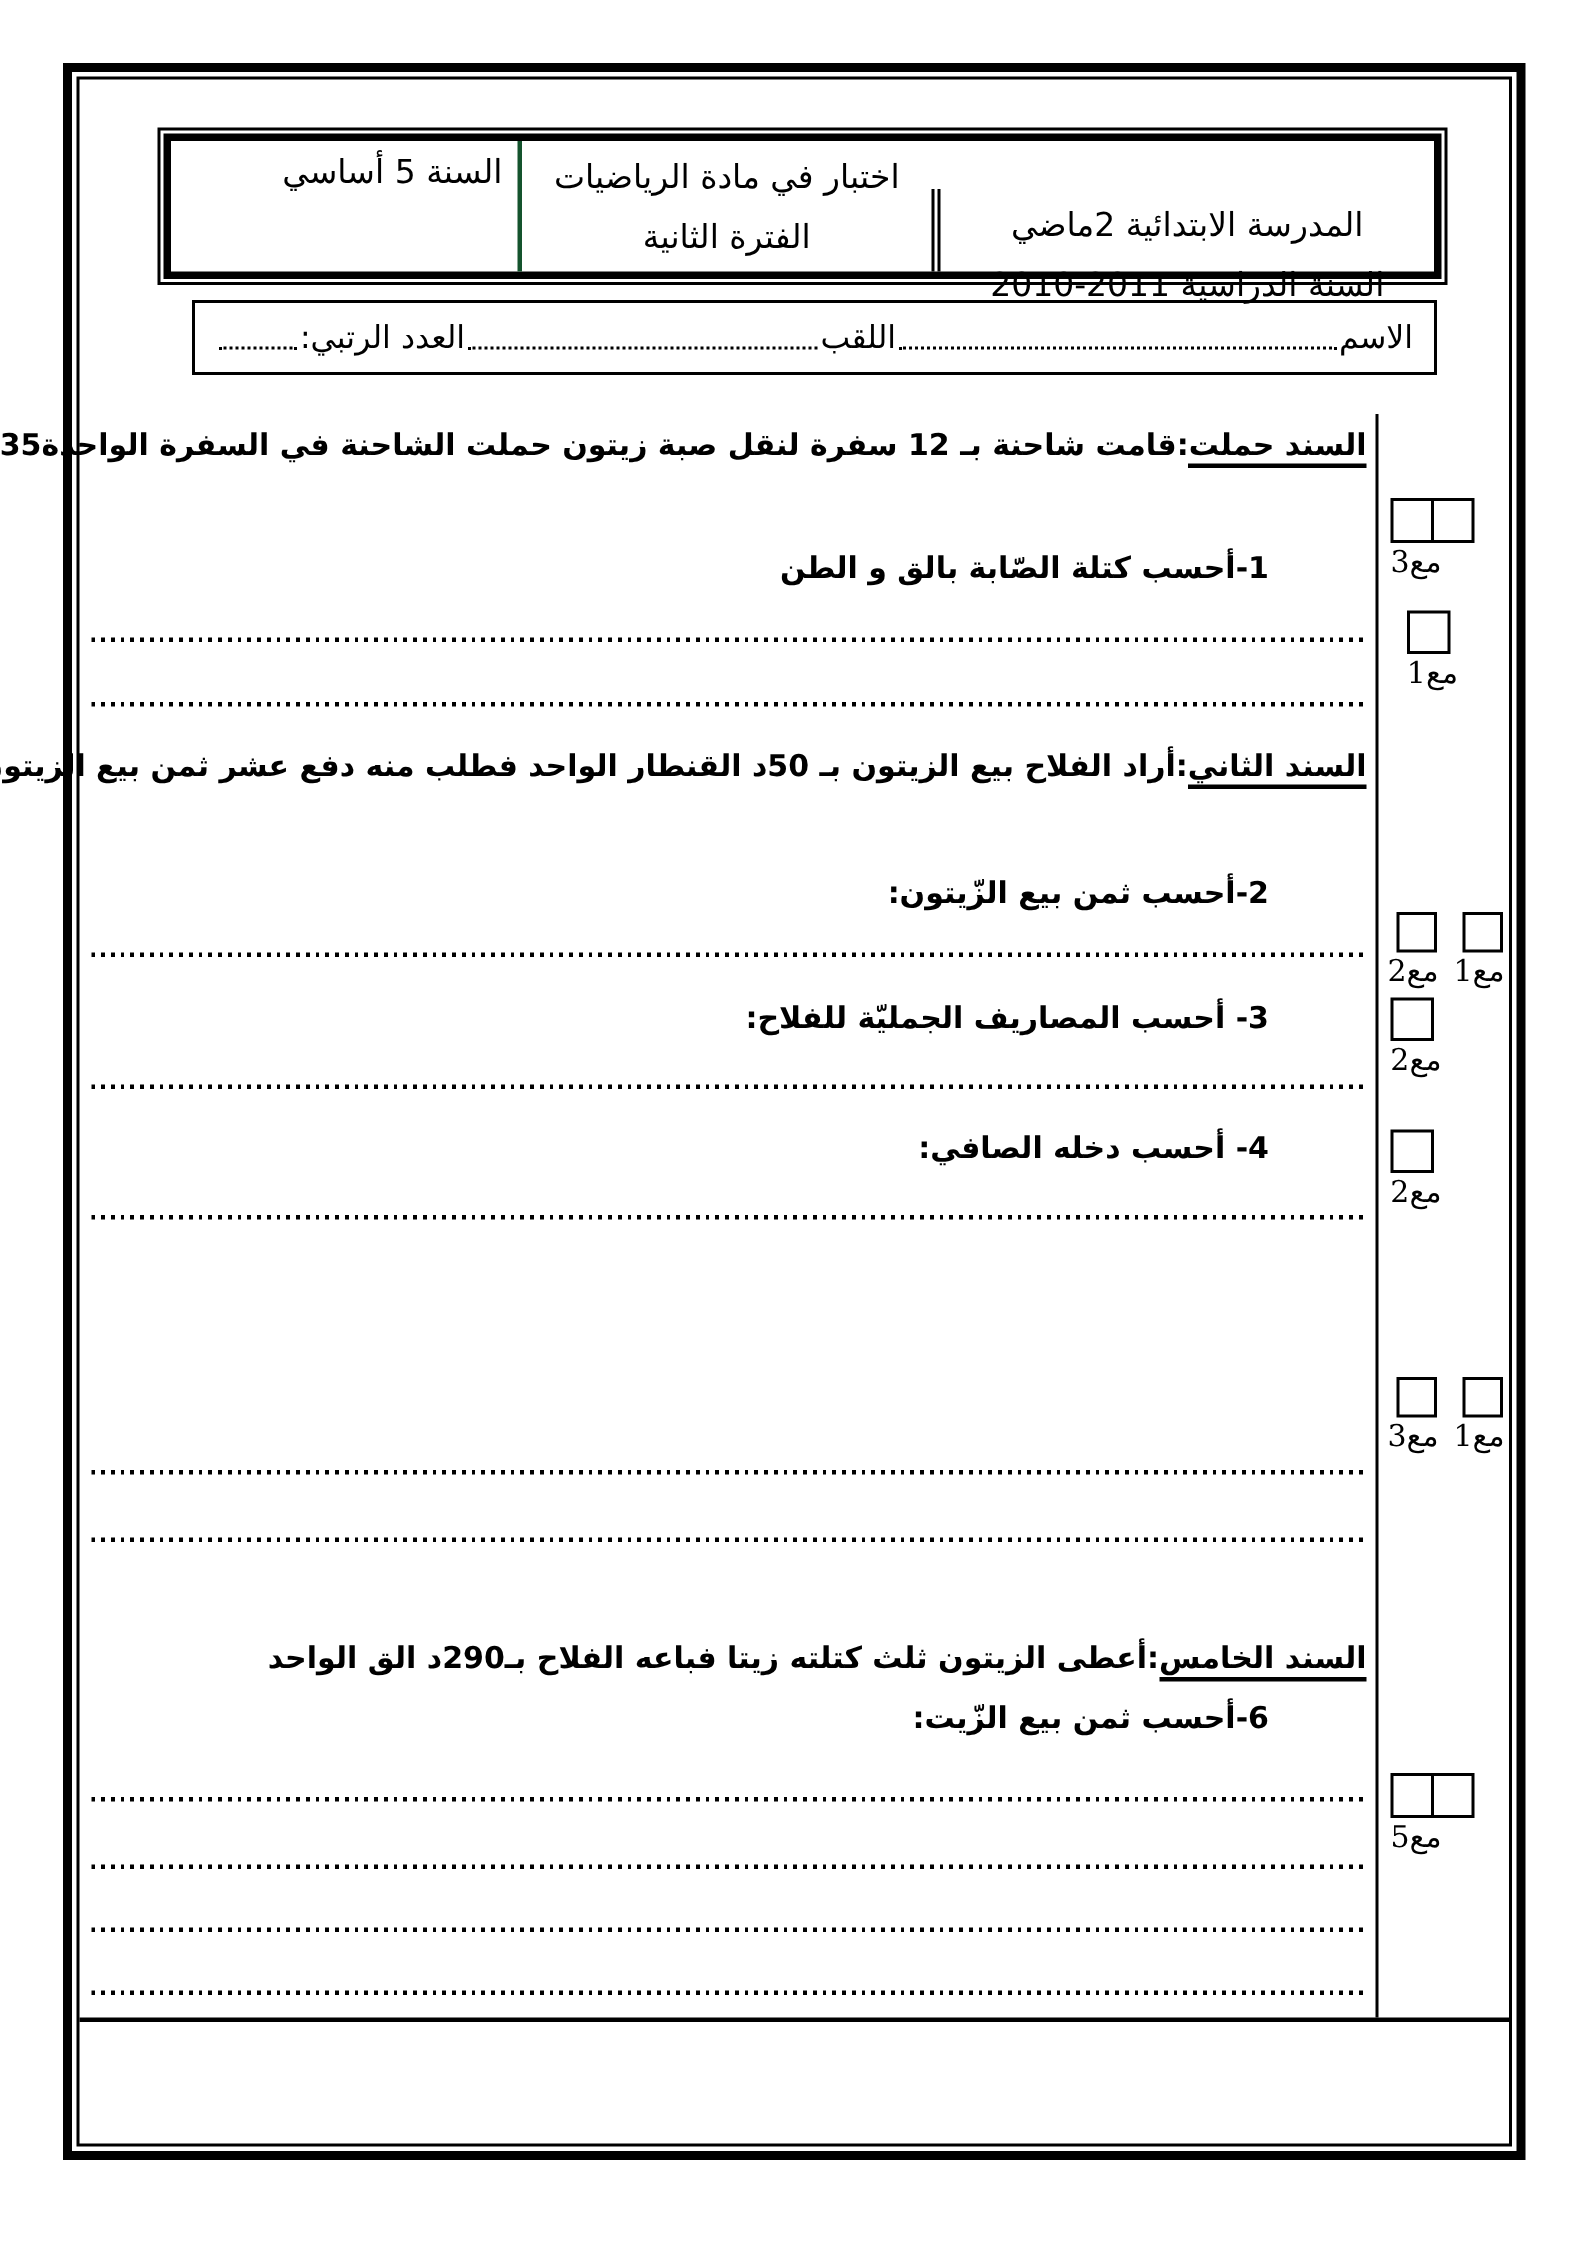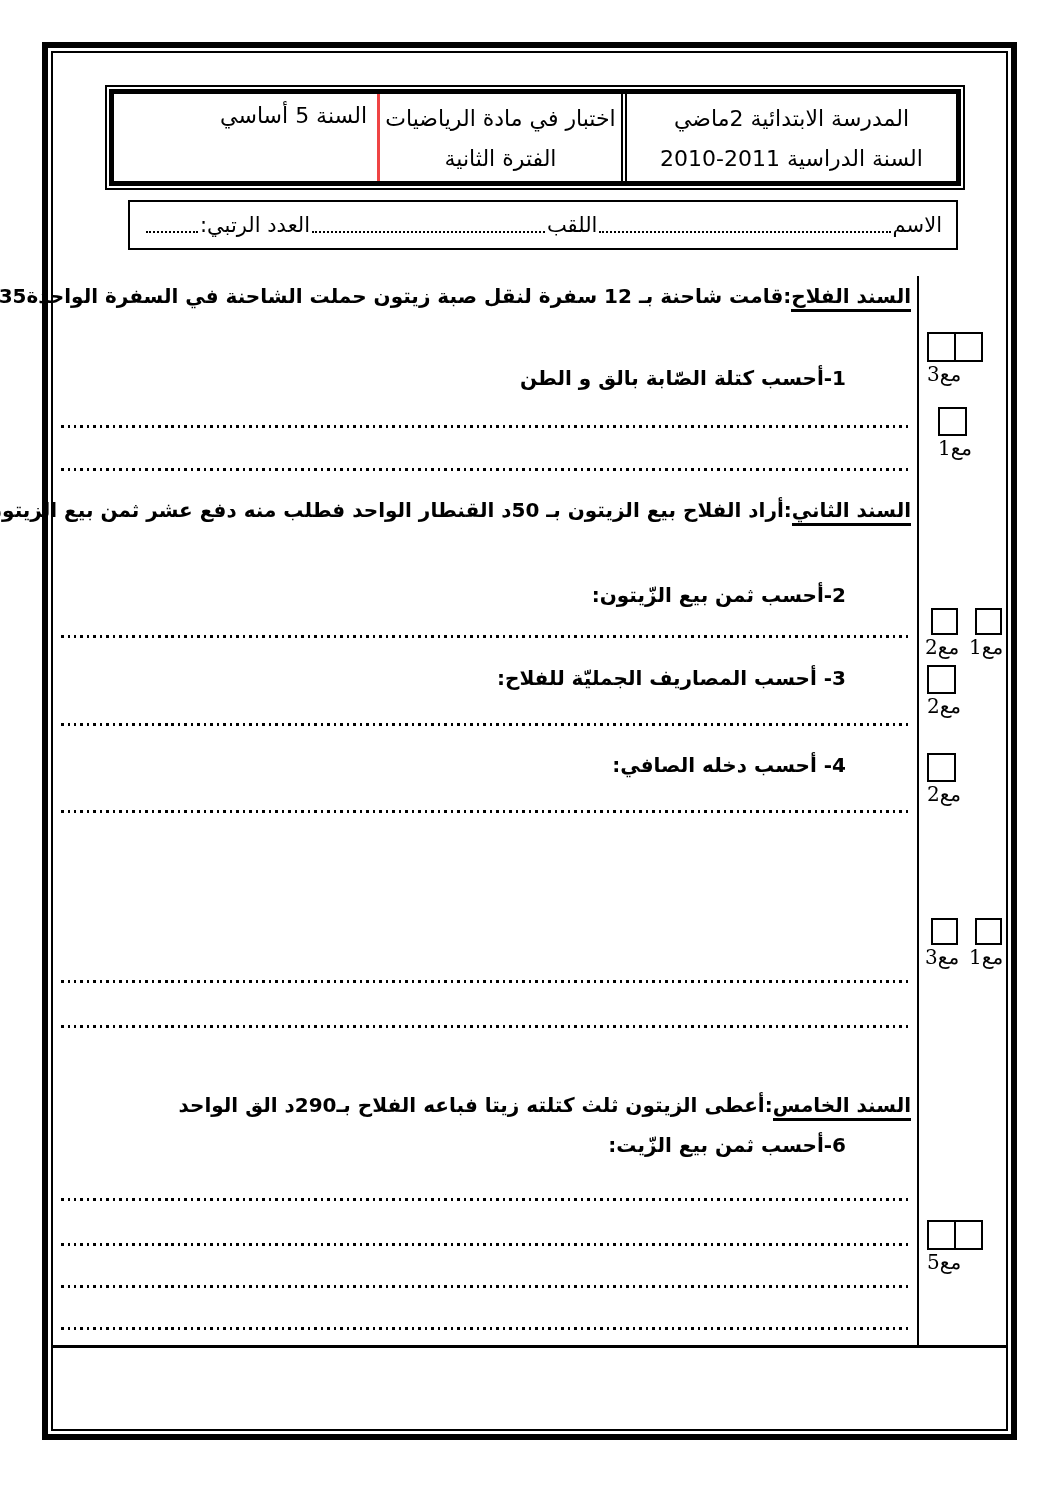"اختبار في مادة الرياضيات" .hcell.exam { border-left: 3px solid #ef4444 -> 3px solid #14532d; width: 244px -> 276px }
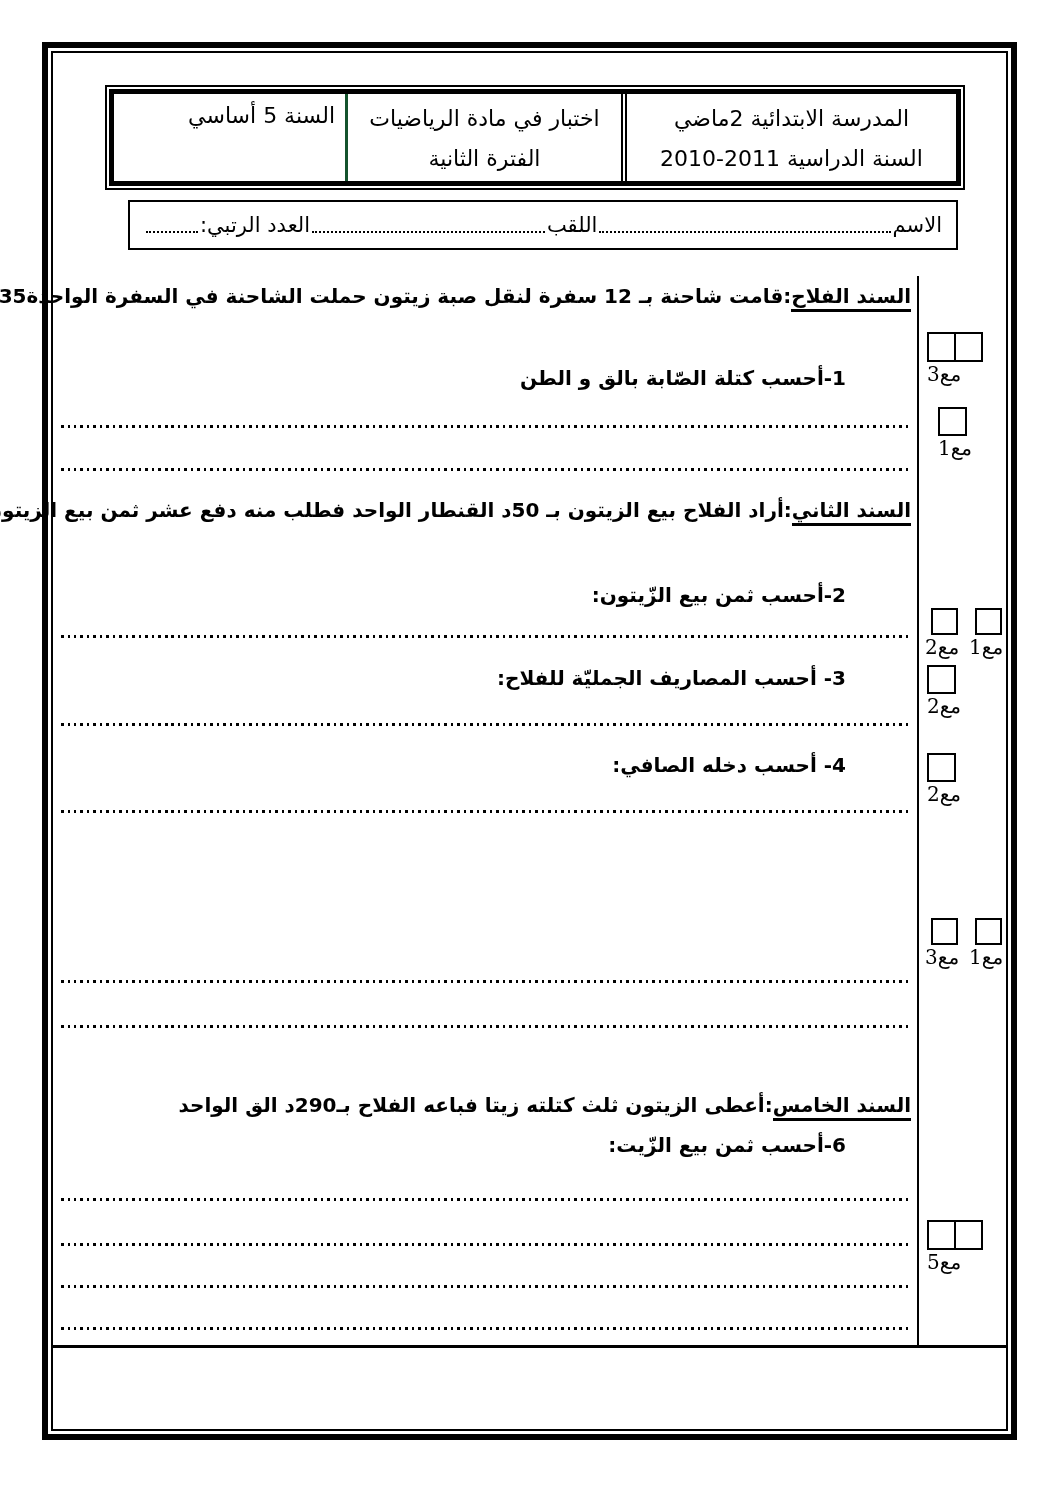"المدرسة الابتدائية 2ماضي" .hcell.school { margin-top: none -> 32px }
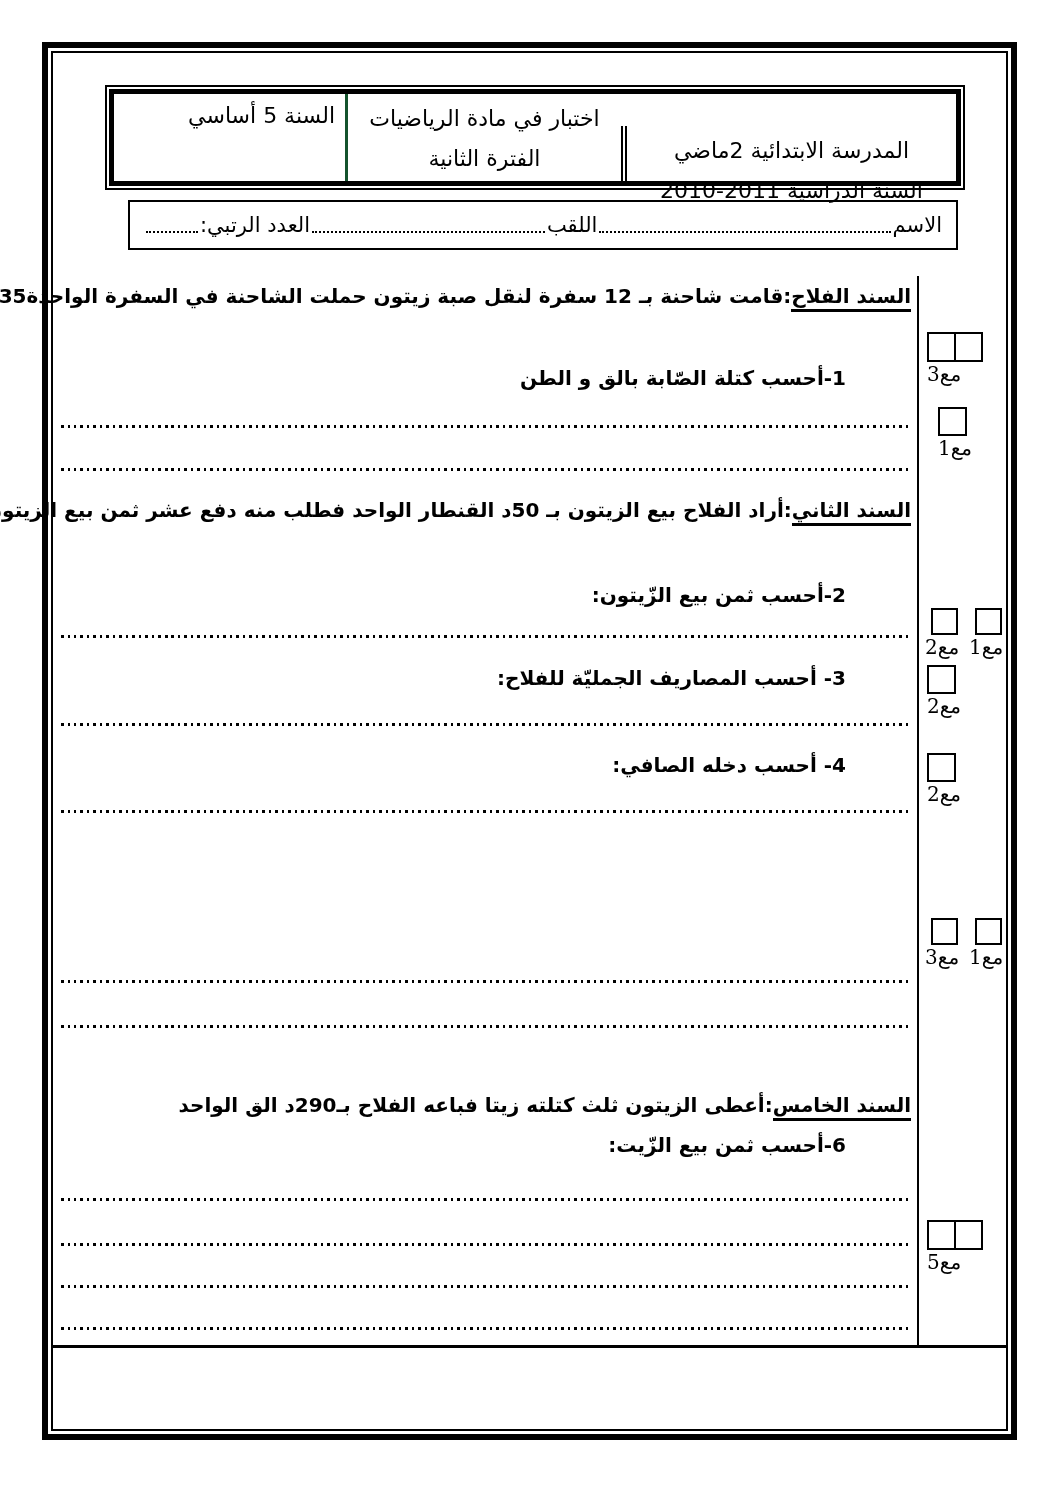"السند الفلاح" span.u { text: الفلاح -> حملت }
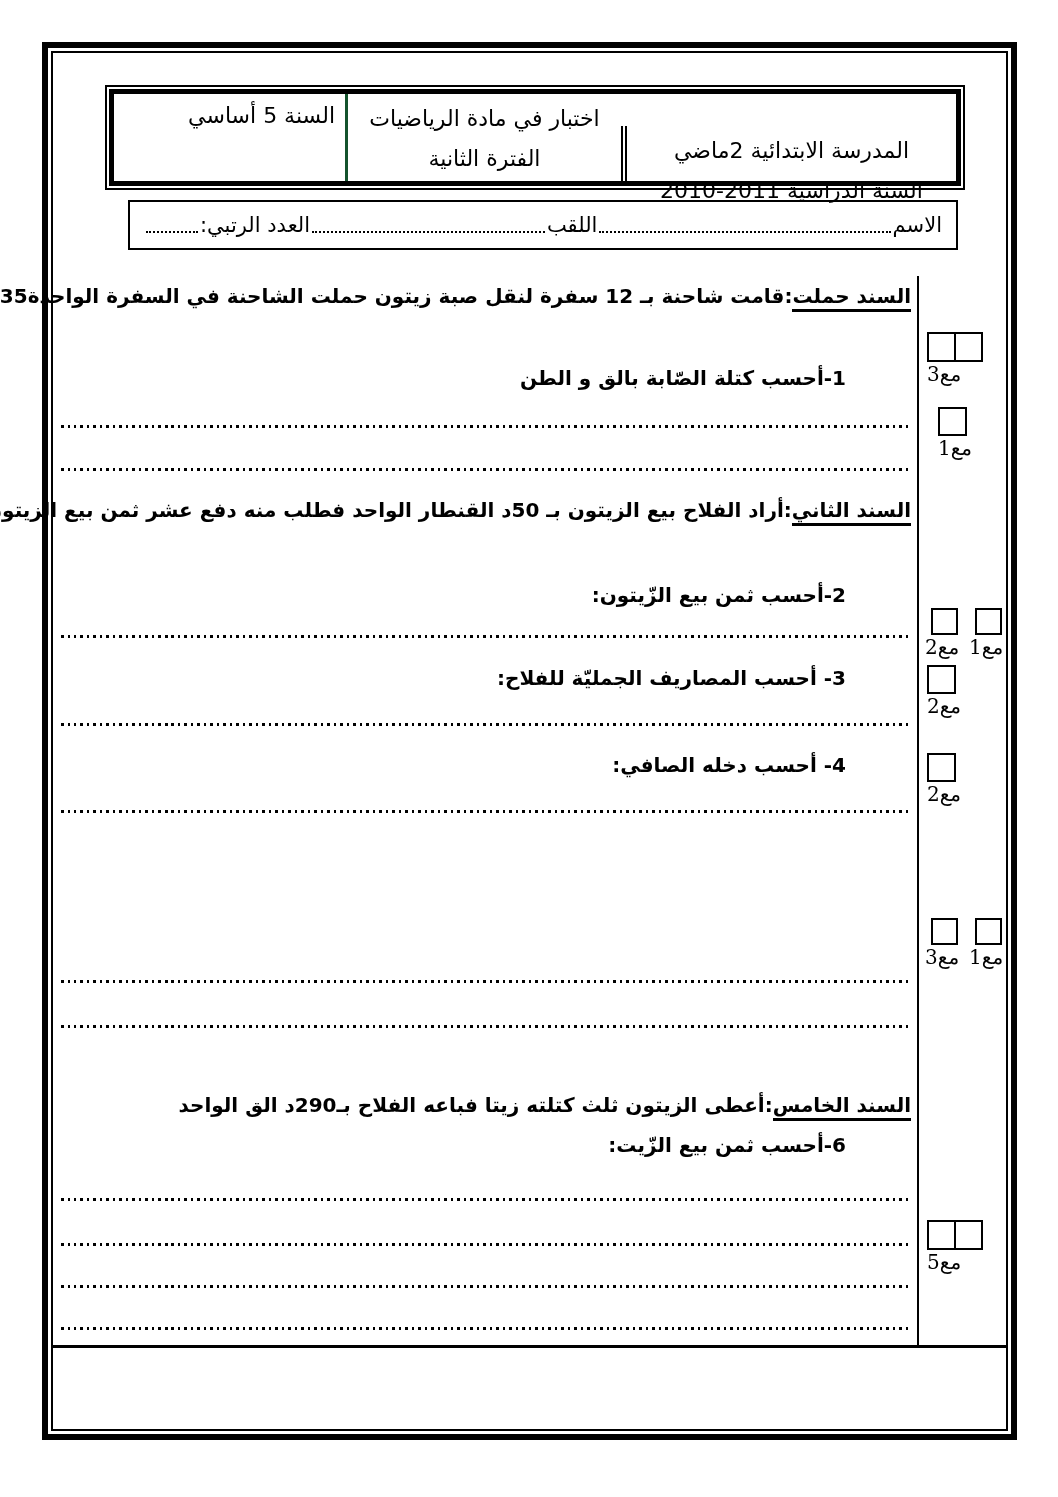"مع5" div.mark { top: 958px -> 920px }
